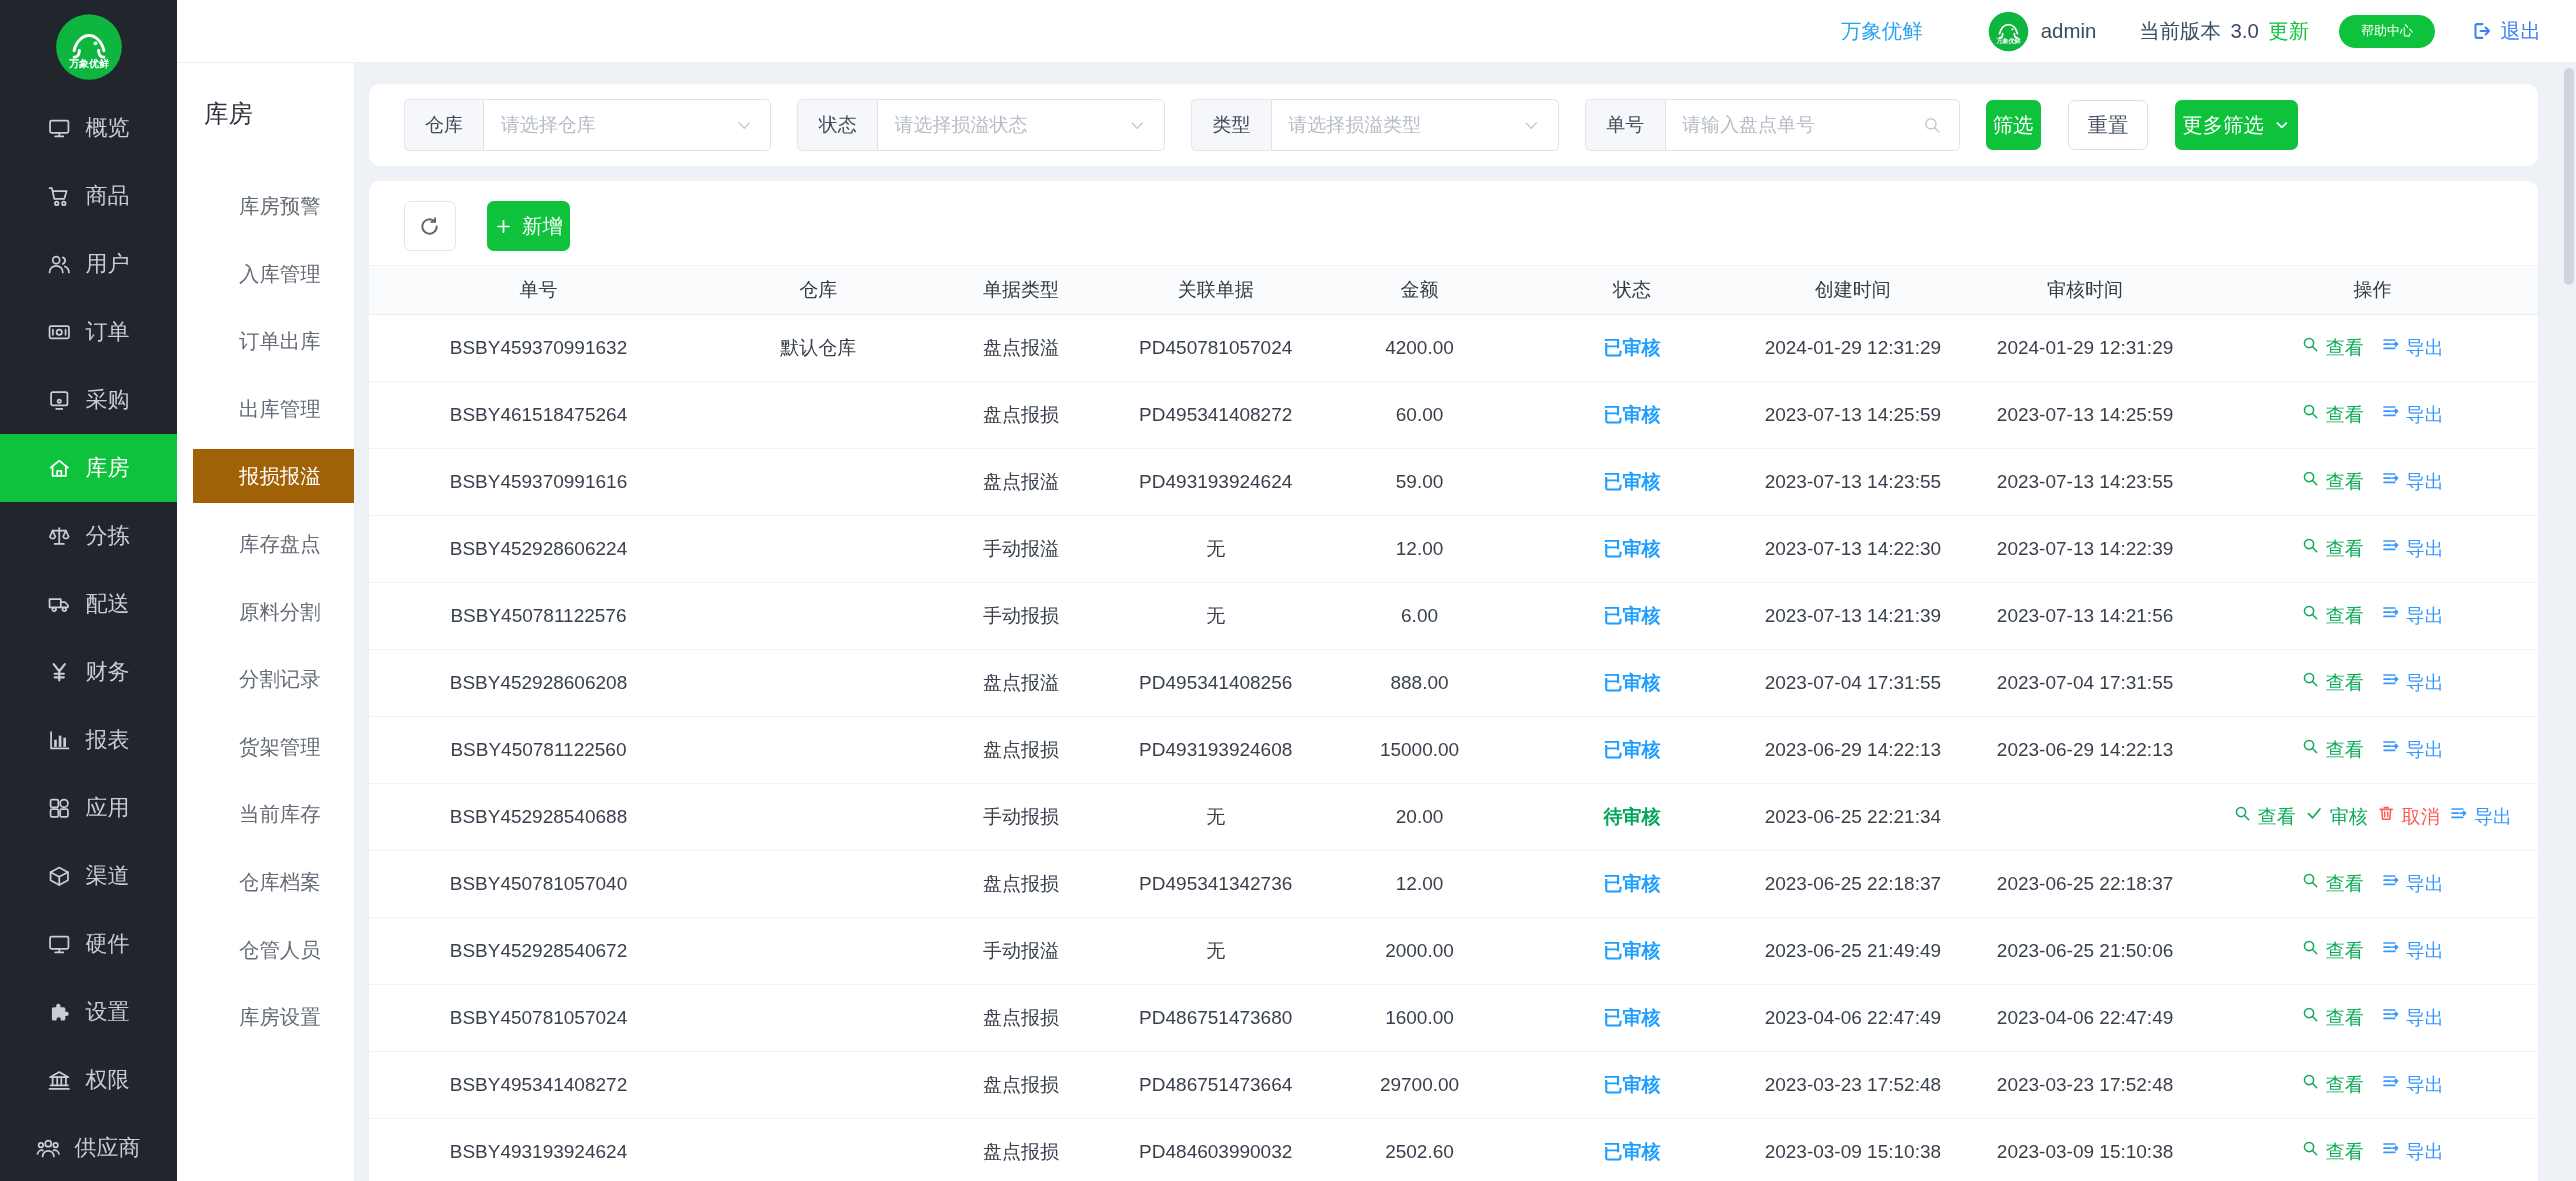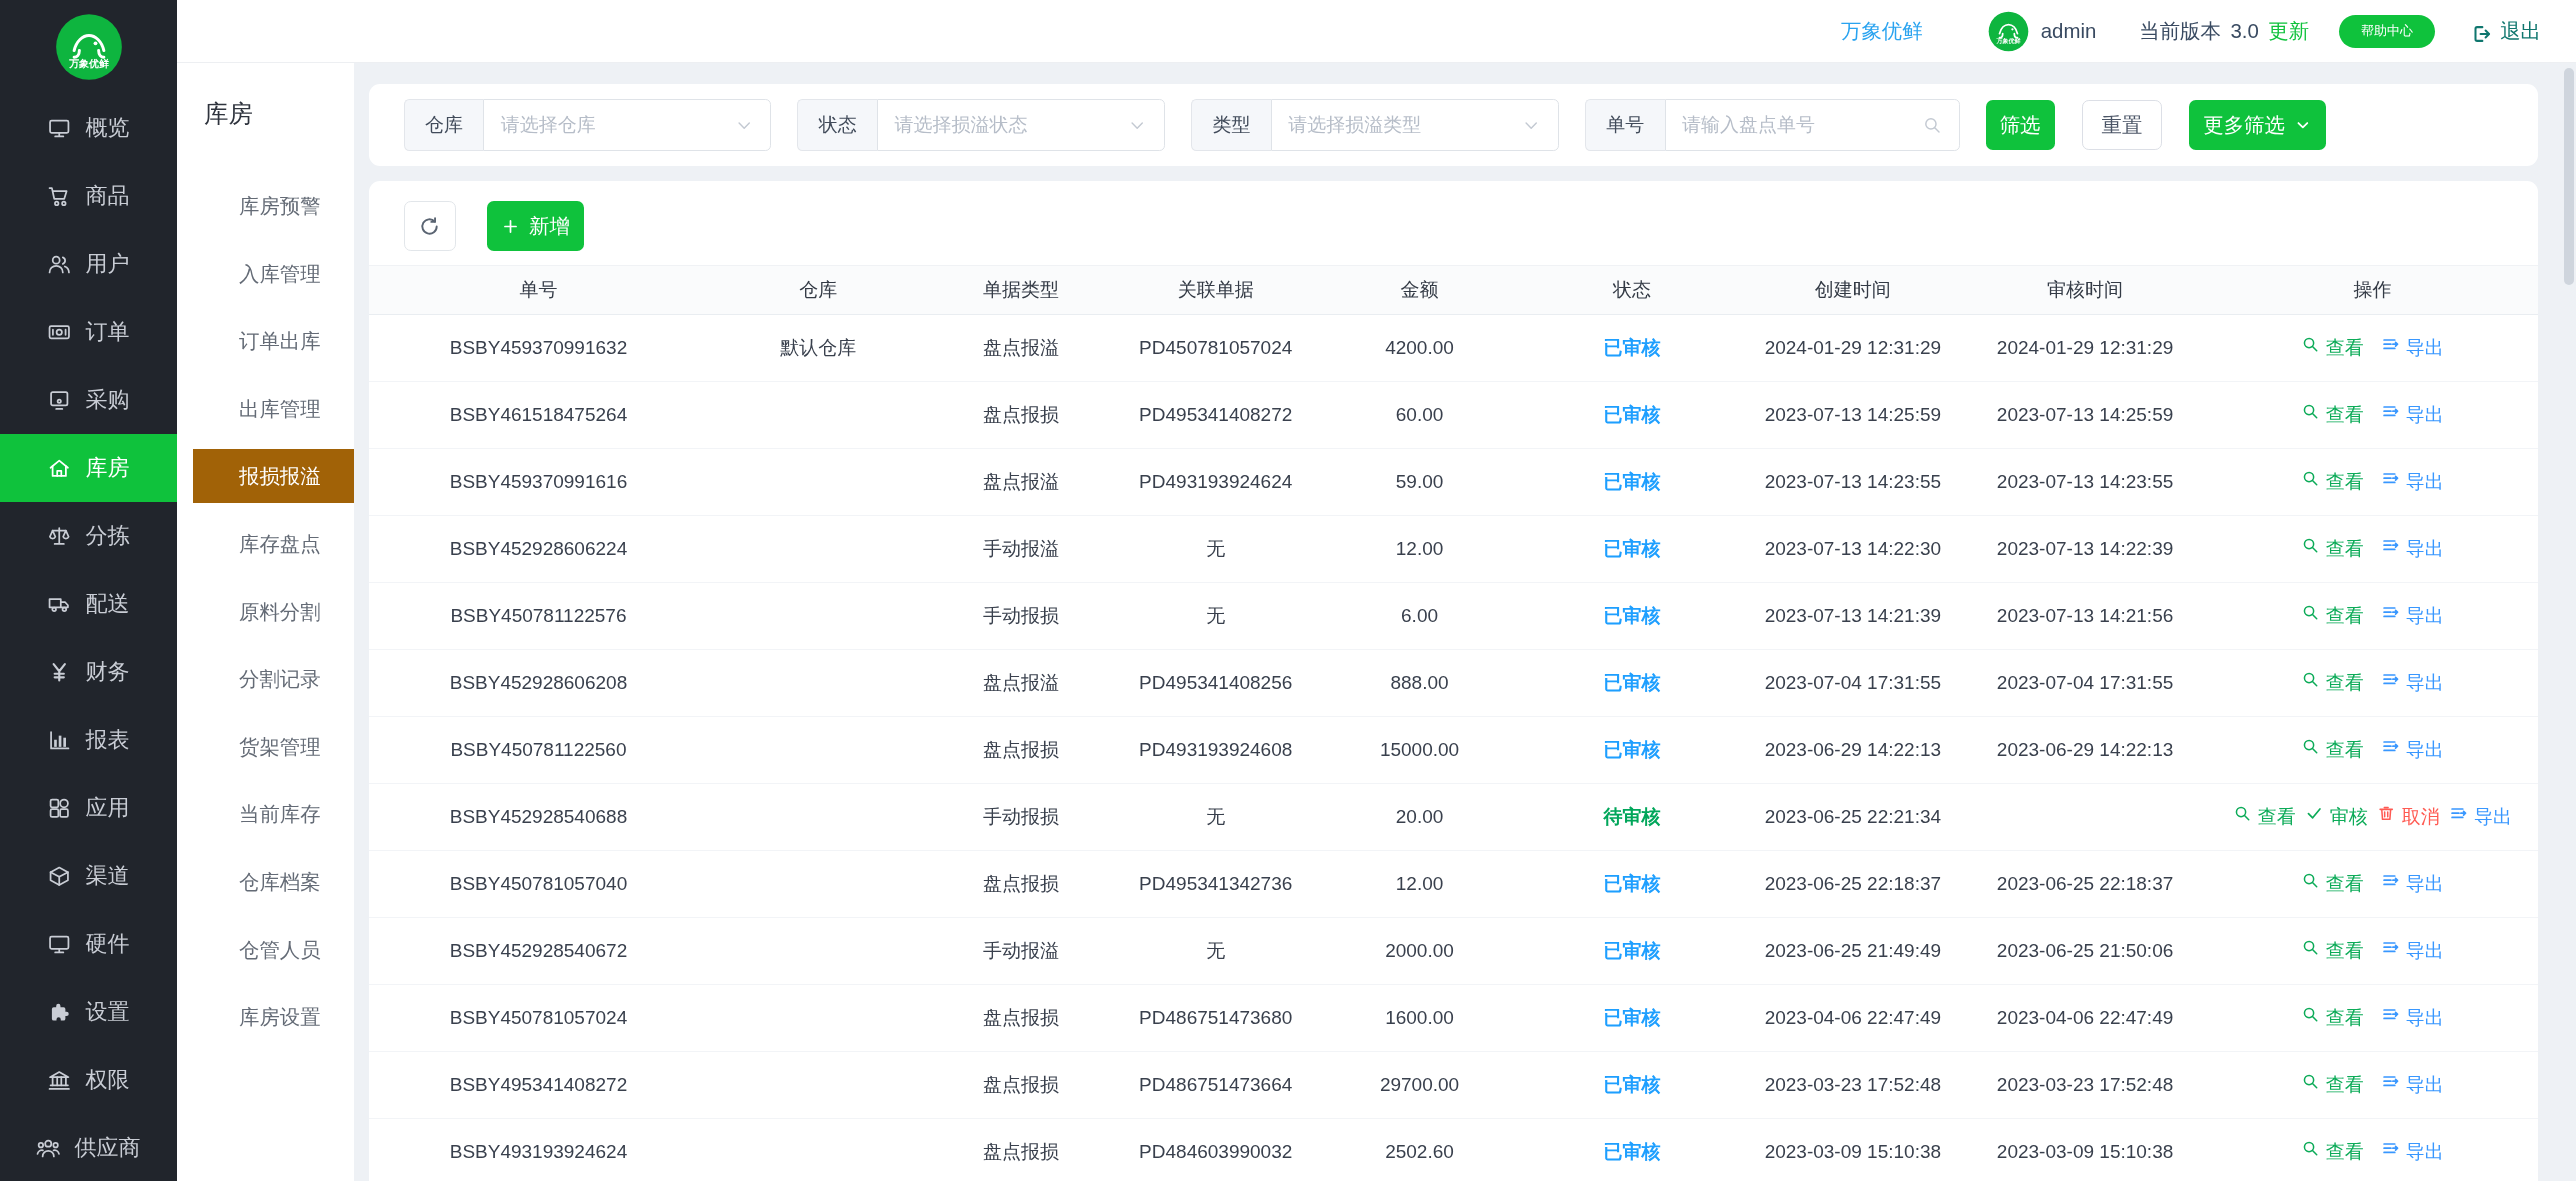"退出" .logout { align-items: flex-end -> center; color: #0f766e -> #3b82f6 }
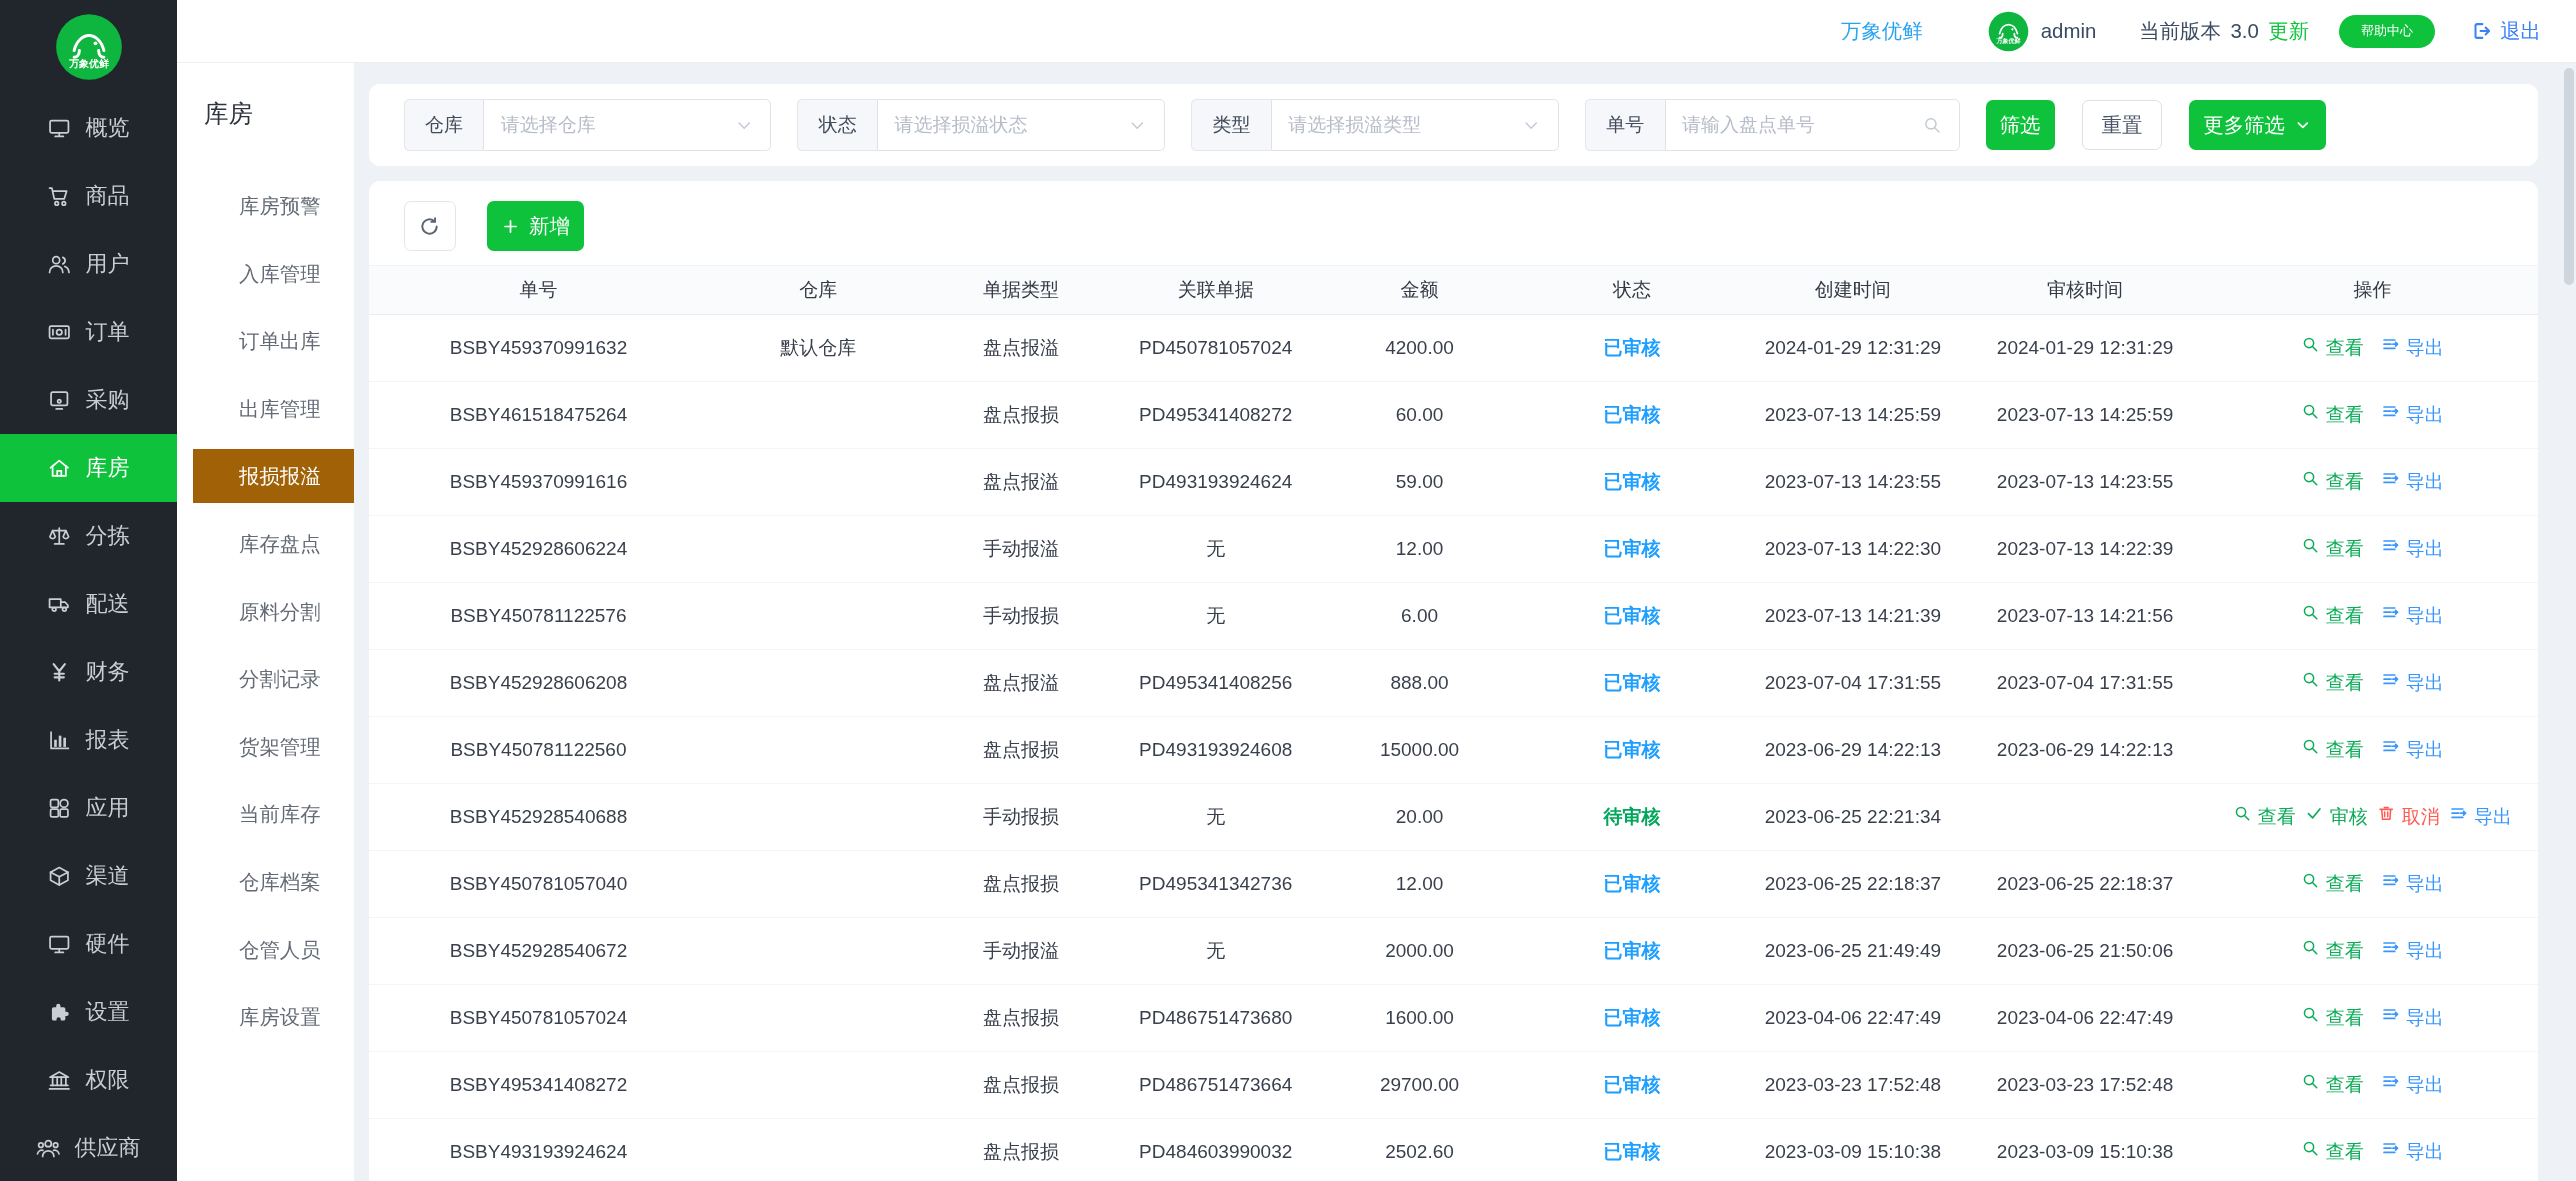"筛选" .btn-green { padding: 0 14px -> 0 7px }
